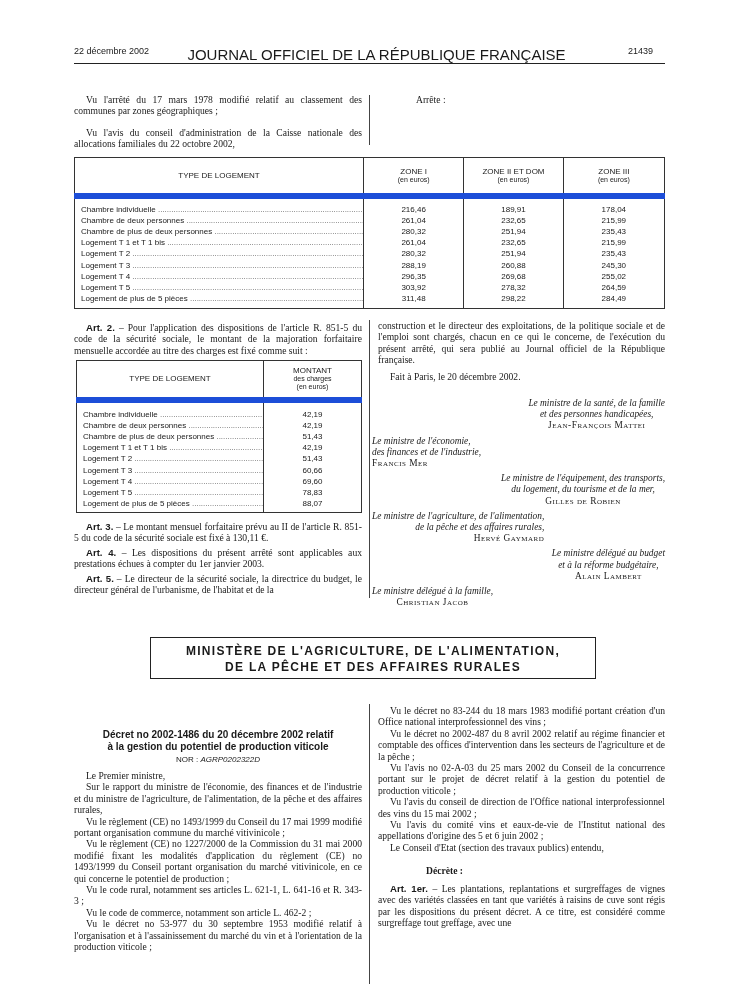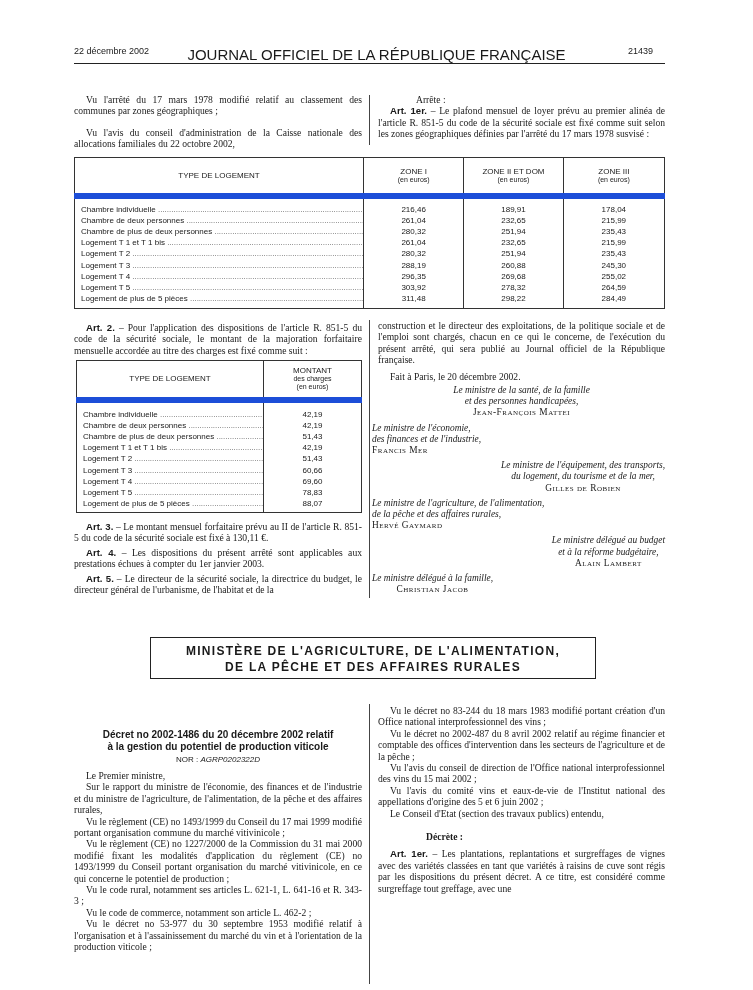"Art. 1er. – Le plafond" p.p { html: <p><b>Art. 1er.</b><span> – Le plafond mensuel de loyer prévu au premier alinéa de l'article R. 851-5 du code de la sécurité sociale est fixé comme suit selon les zones géographiques définies par l'arrêté du 17 mars 1978 susvisé :</span></p> -> none }
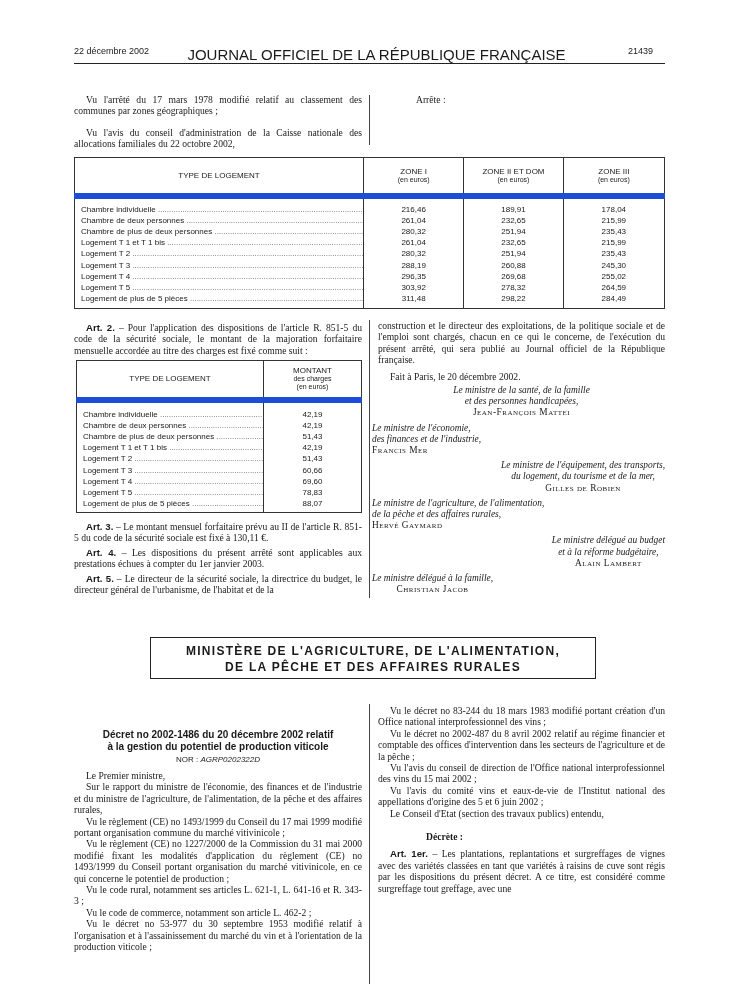"Le ministre de la santé," div.sig { align-items: none -> flex-end; margin-top: 3px -> 16px }
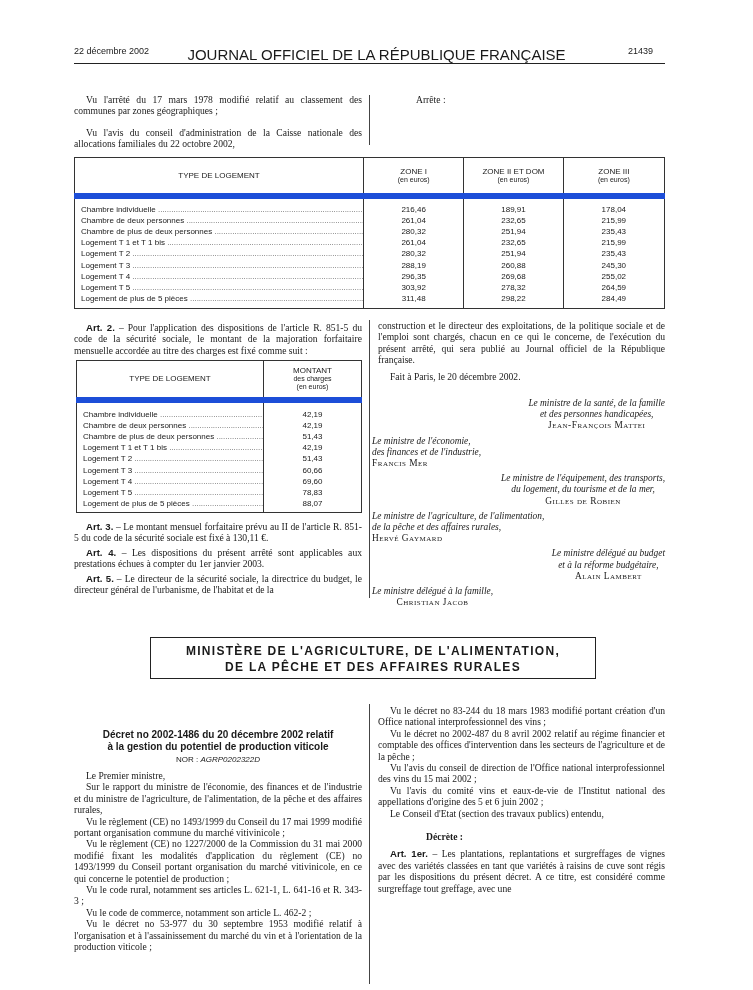"Le ministre de l'agriculture, de" div { text-align: left -> right }
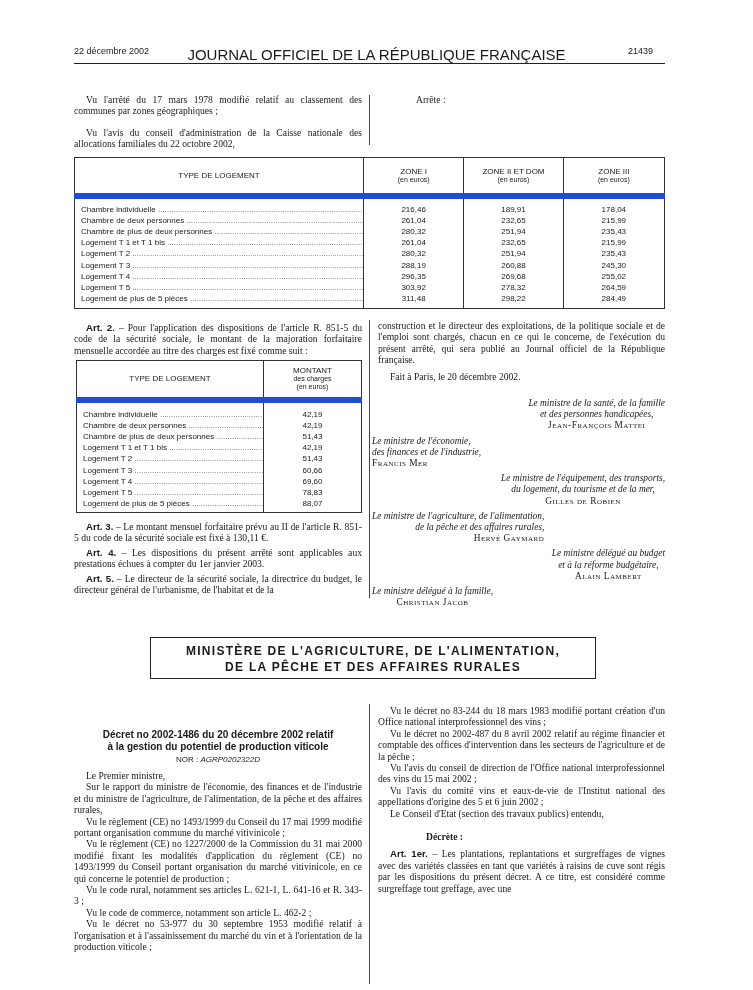"Vu l'avis no 02-A-03 du" p.p { html: none -> <p>Vu l'avis no 02-A-03 du 25 mars 2002 du Conseil de la concurrence portant sur le projet de décret relatif à la gestion du potentiel de production viticole ;</p> }
